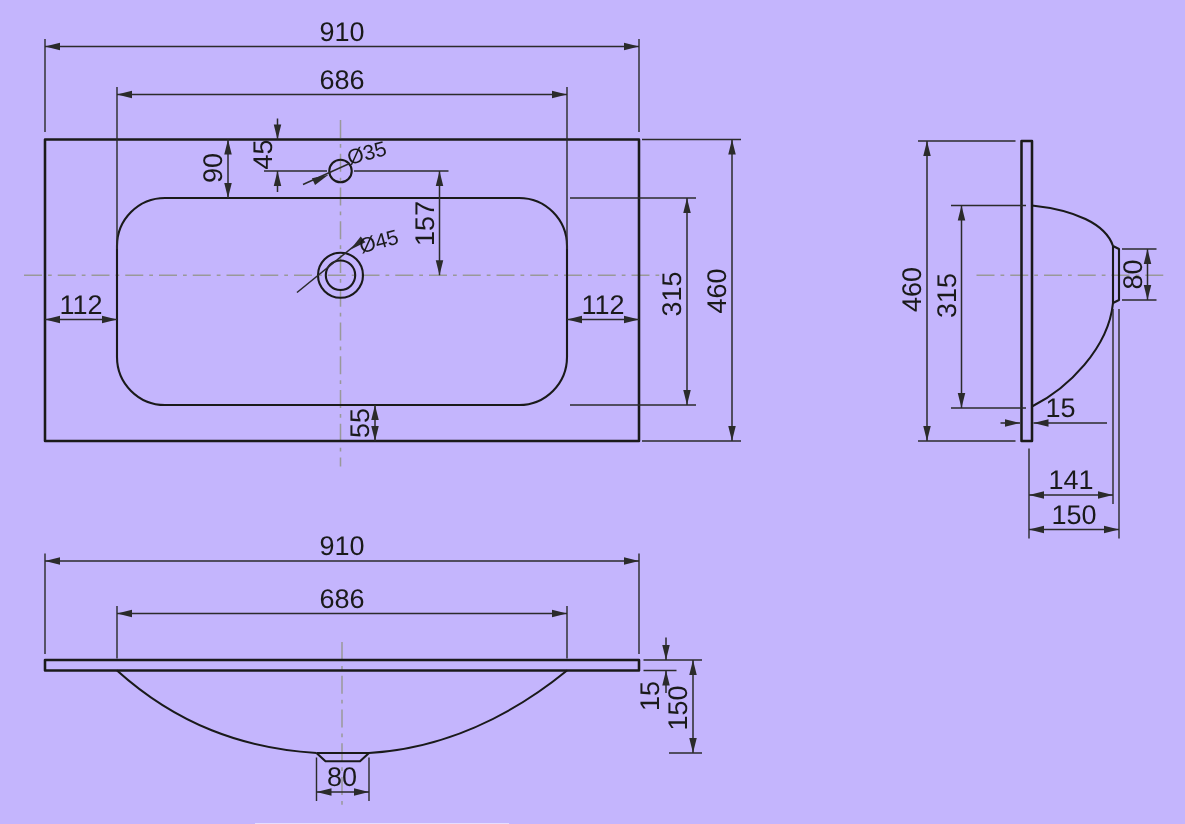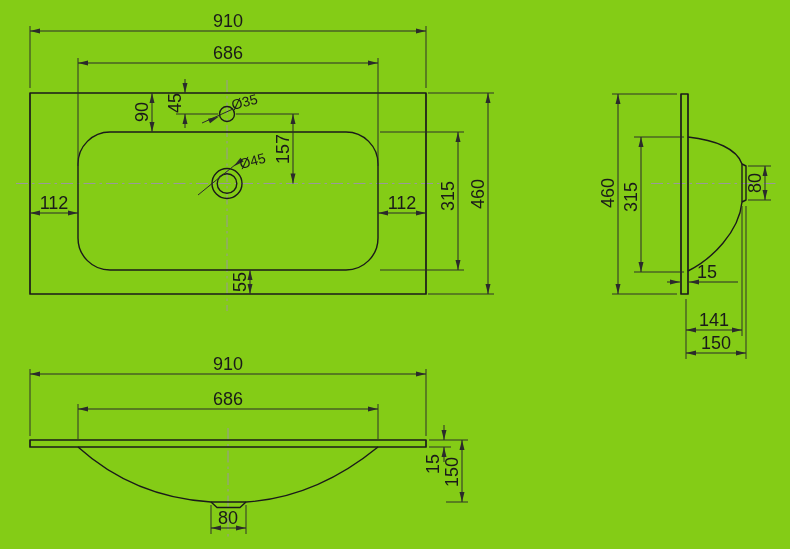"910" .stage { background: #84cc16 -> #c4b5fd }
